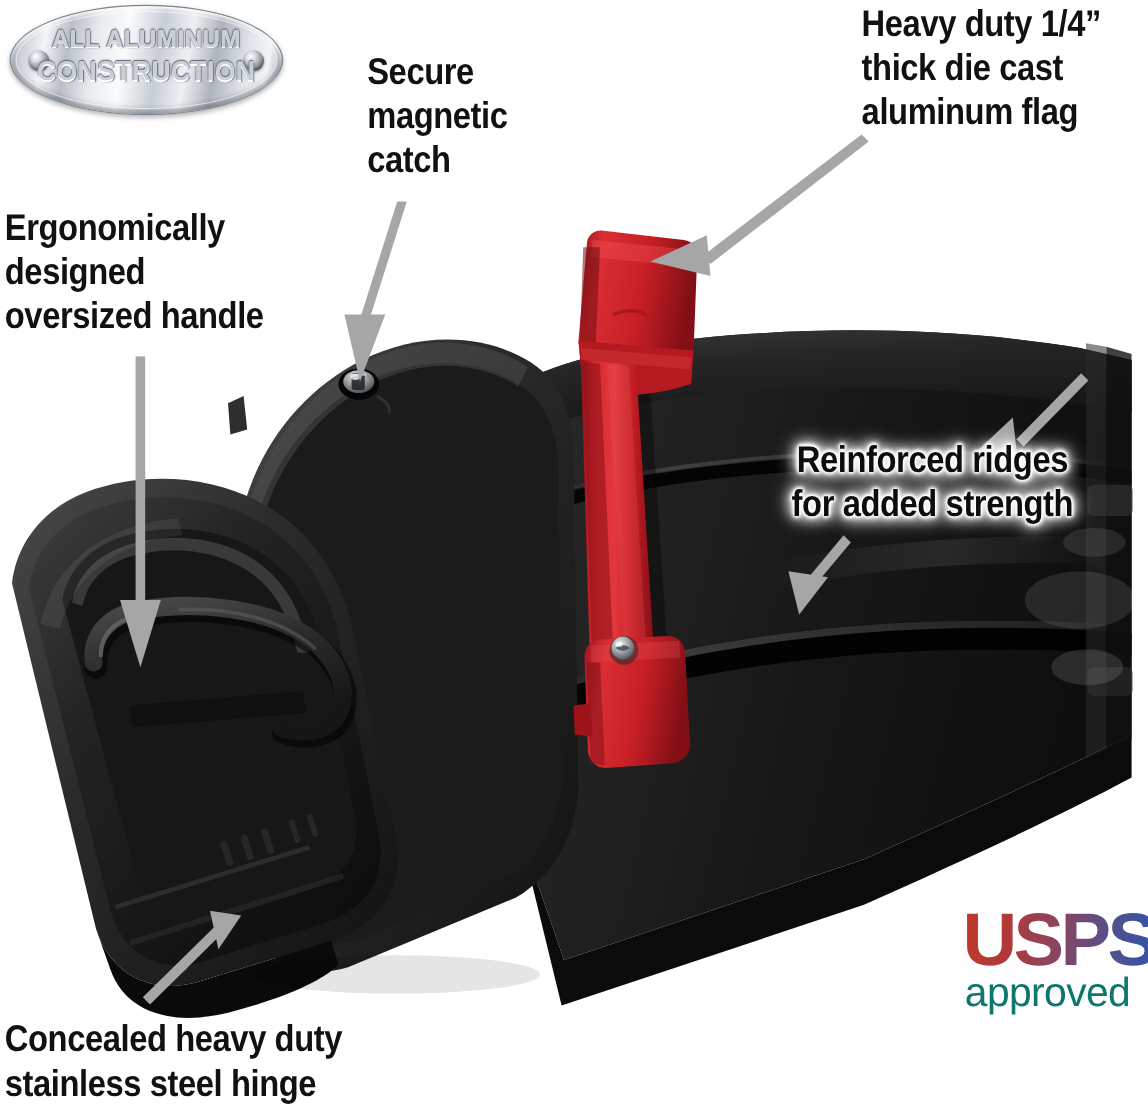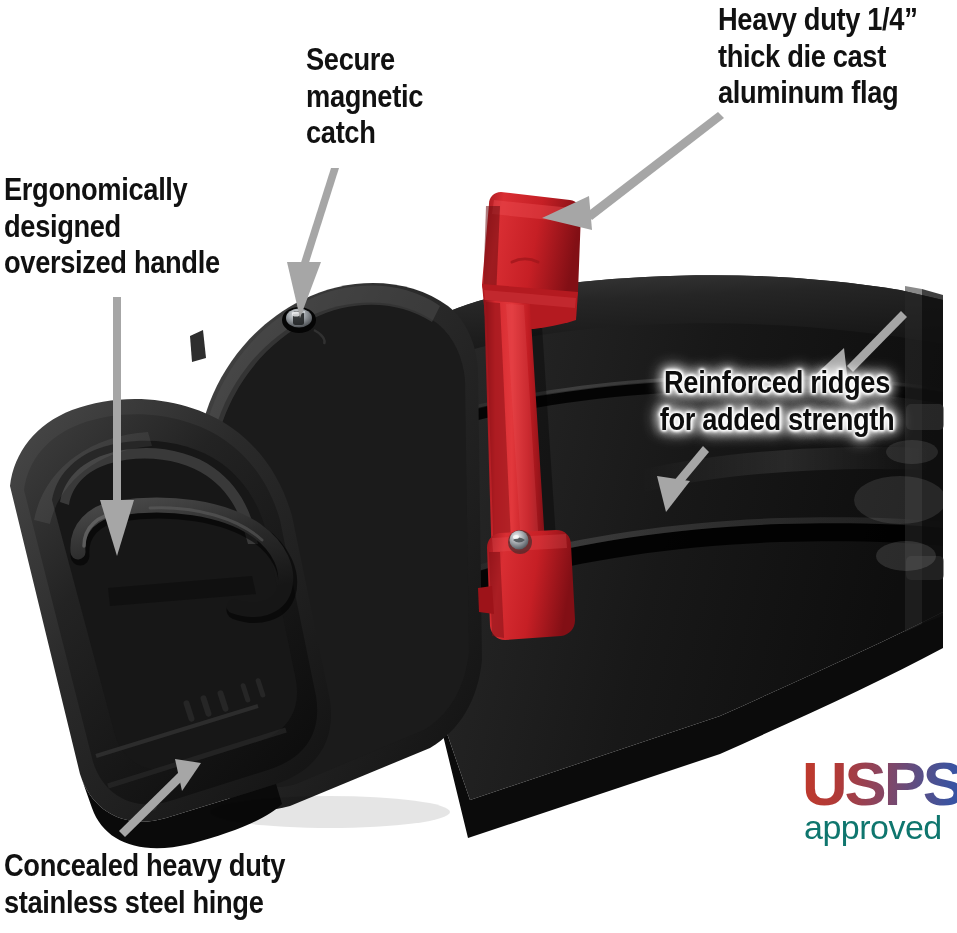"ALL ALUMINUM" div { html: none -> <div> <div></div> <div></div> <div></div> <div>ALL ALUMINUM</div> <div>CONSTRUCTION</div> </div> }
